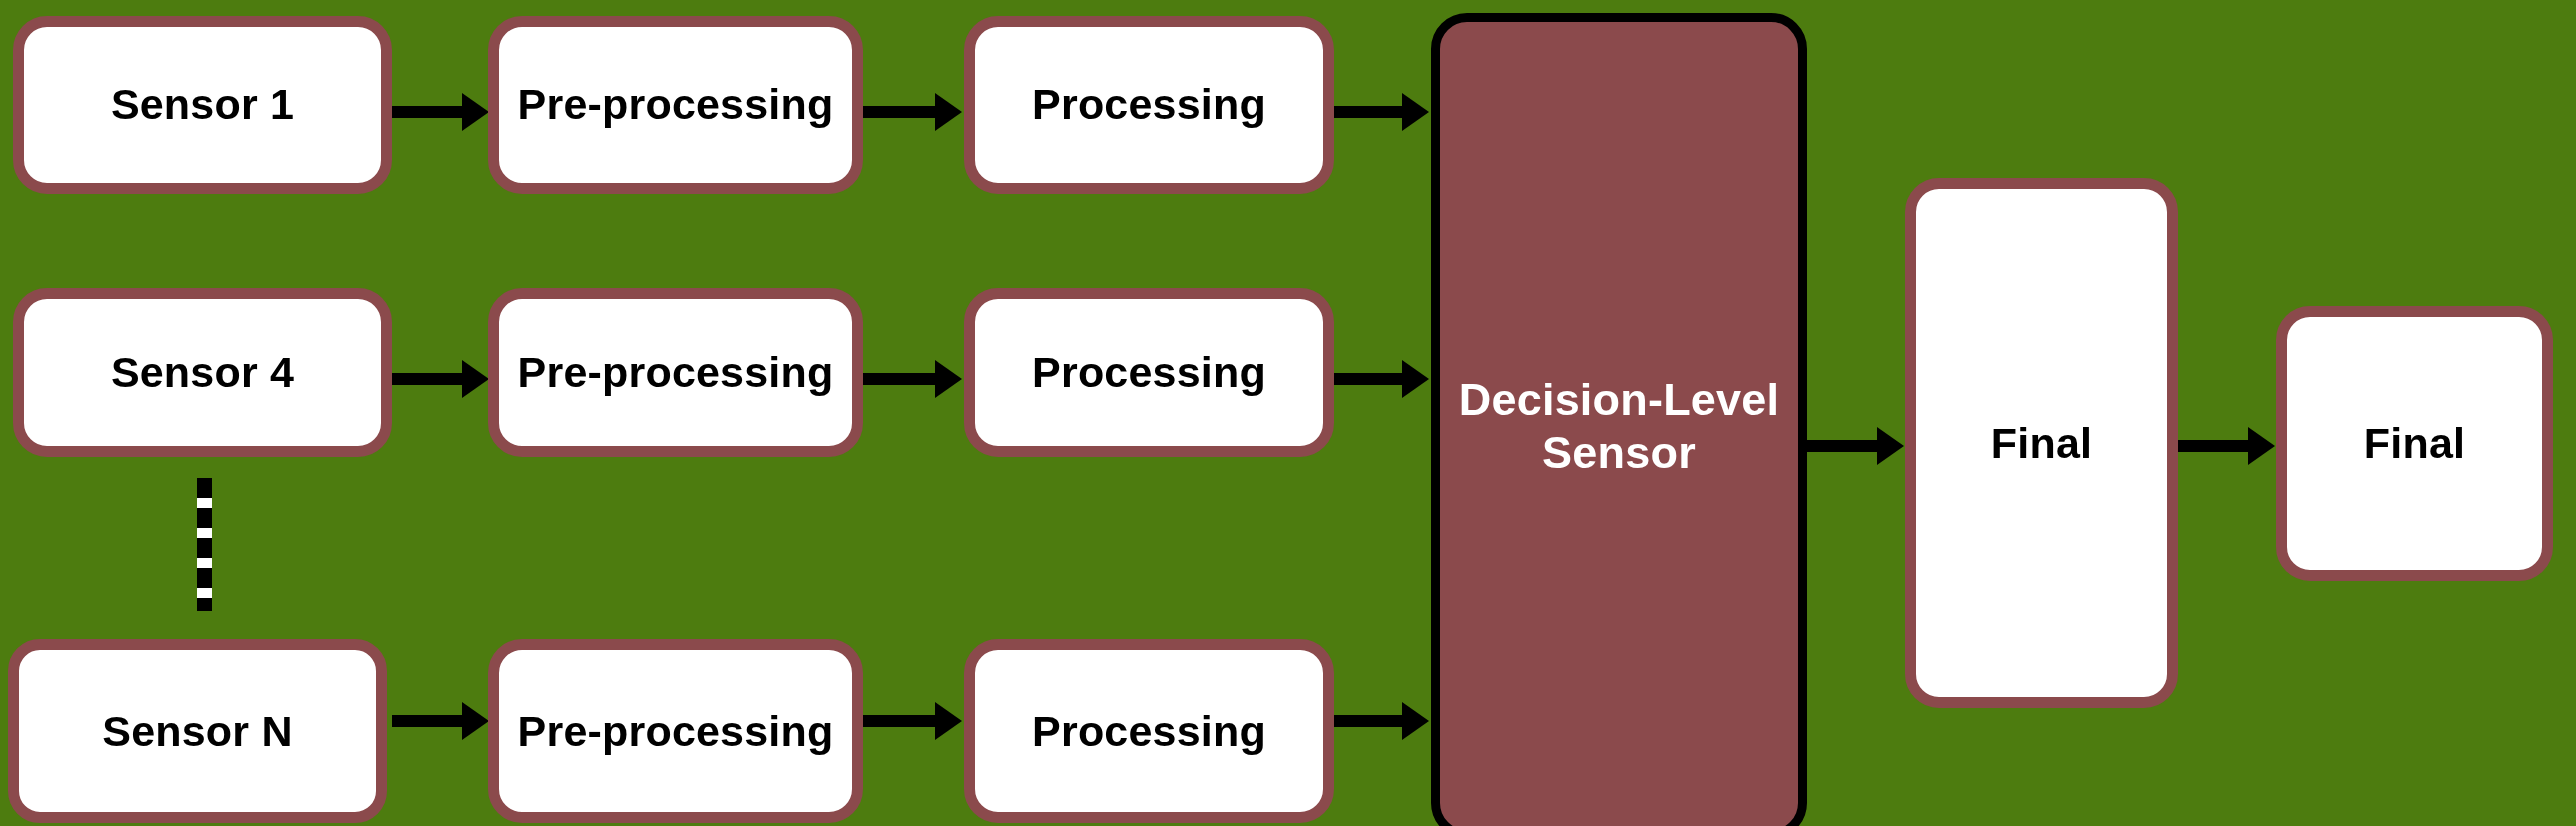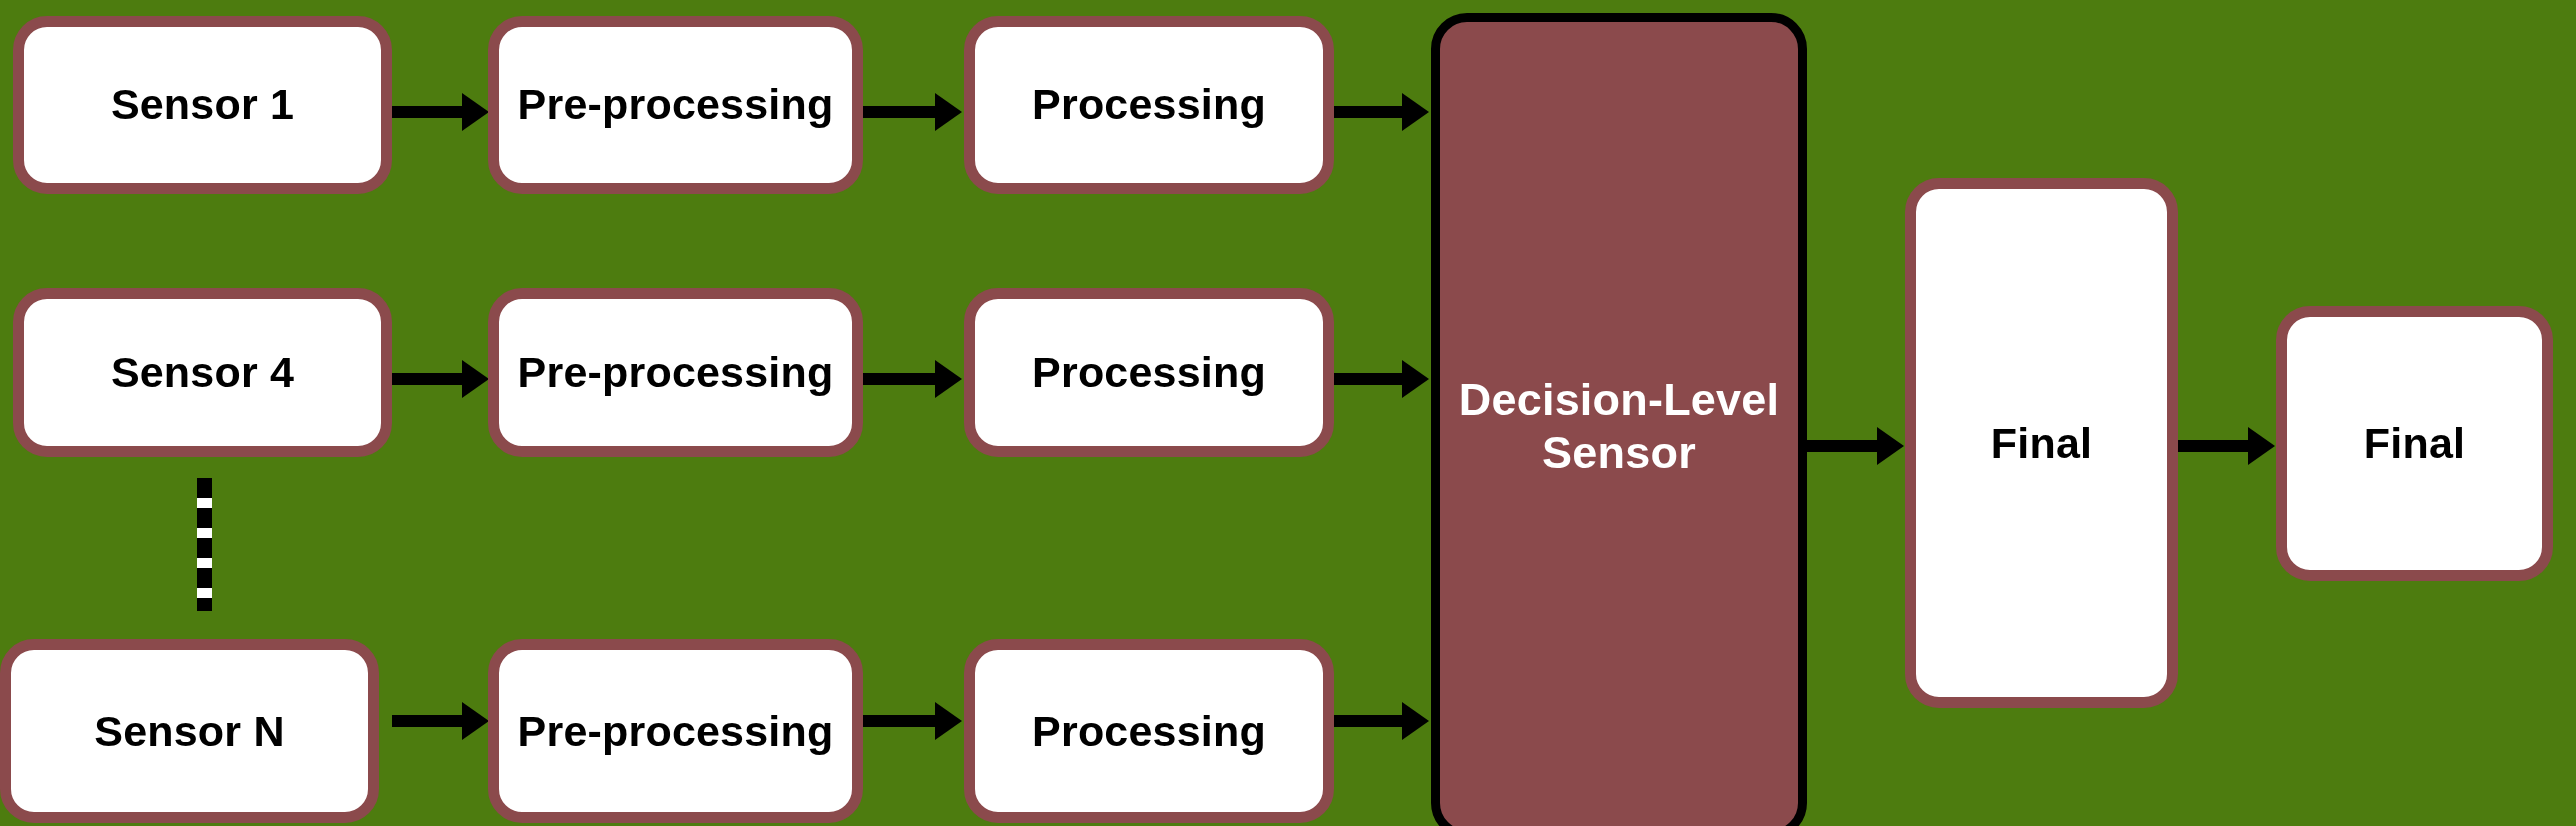"Sensor N" .sensor-n { border-radius: none -> 32px; left: 0 -> 8px }
